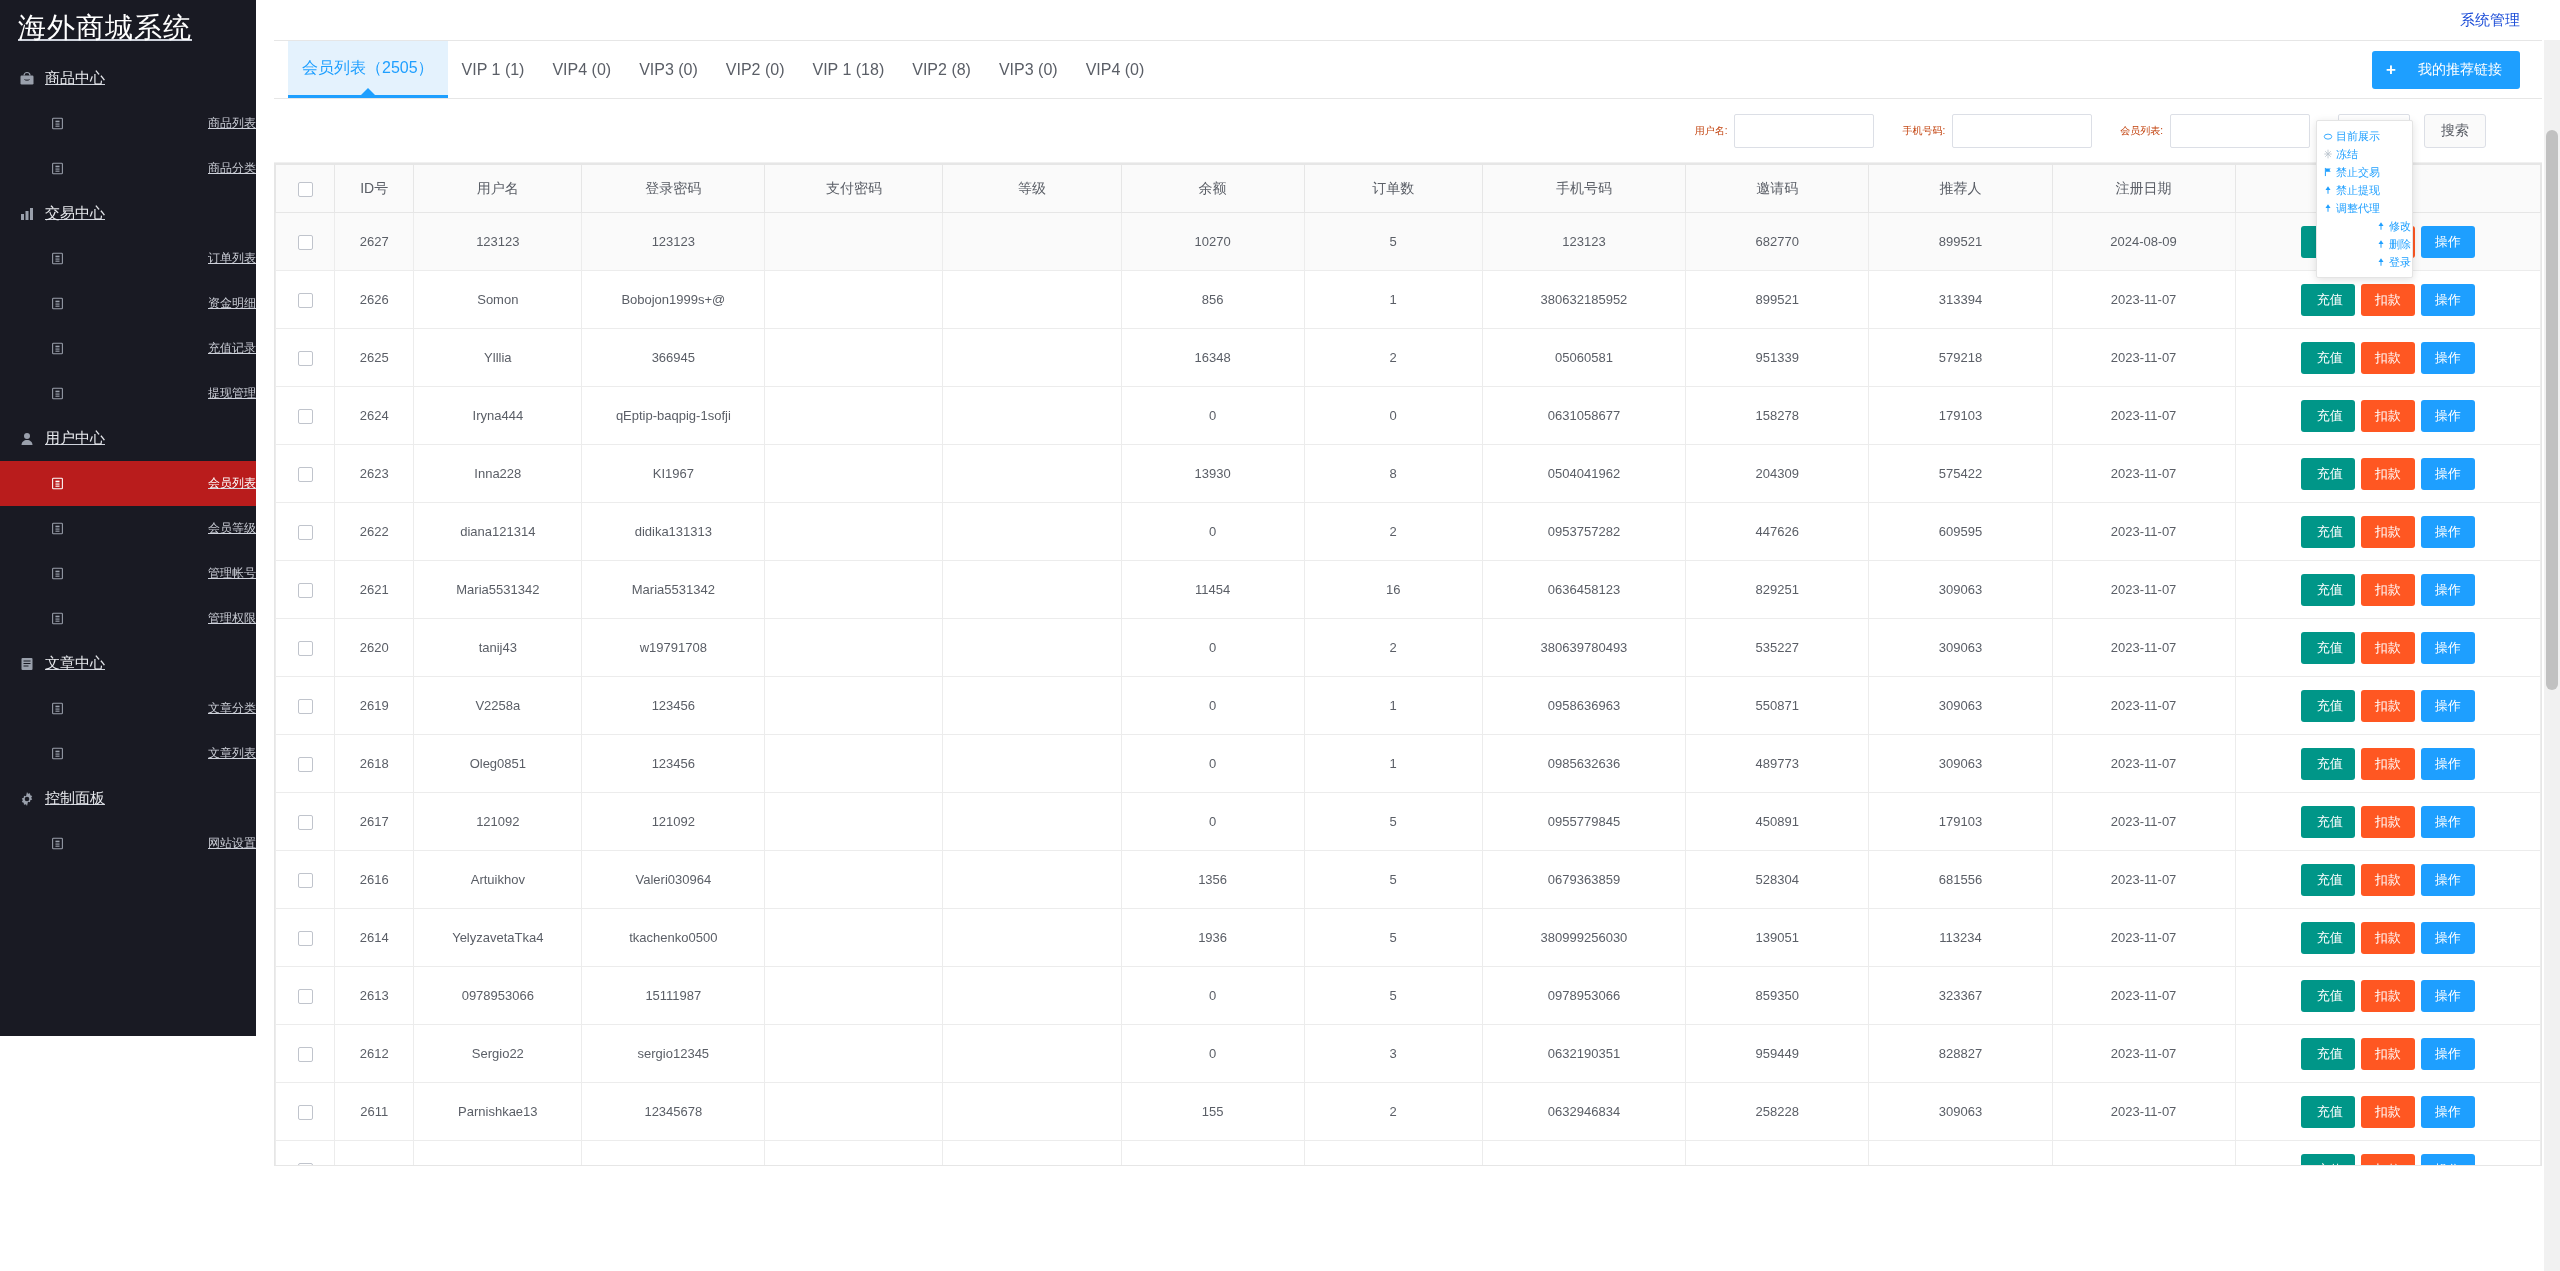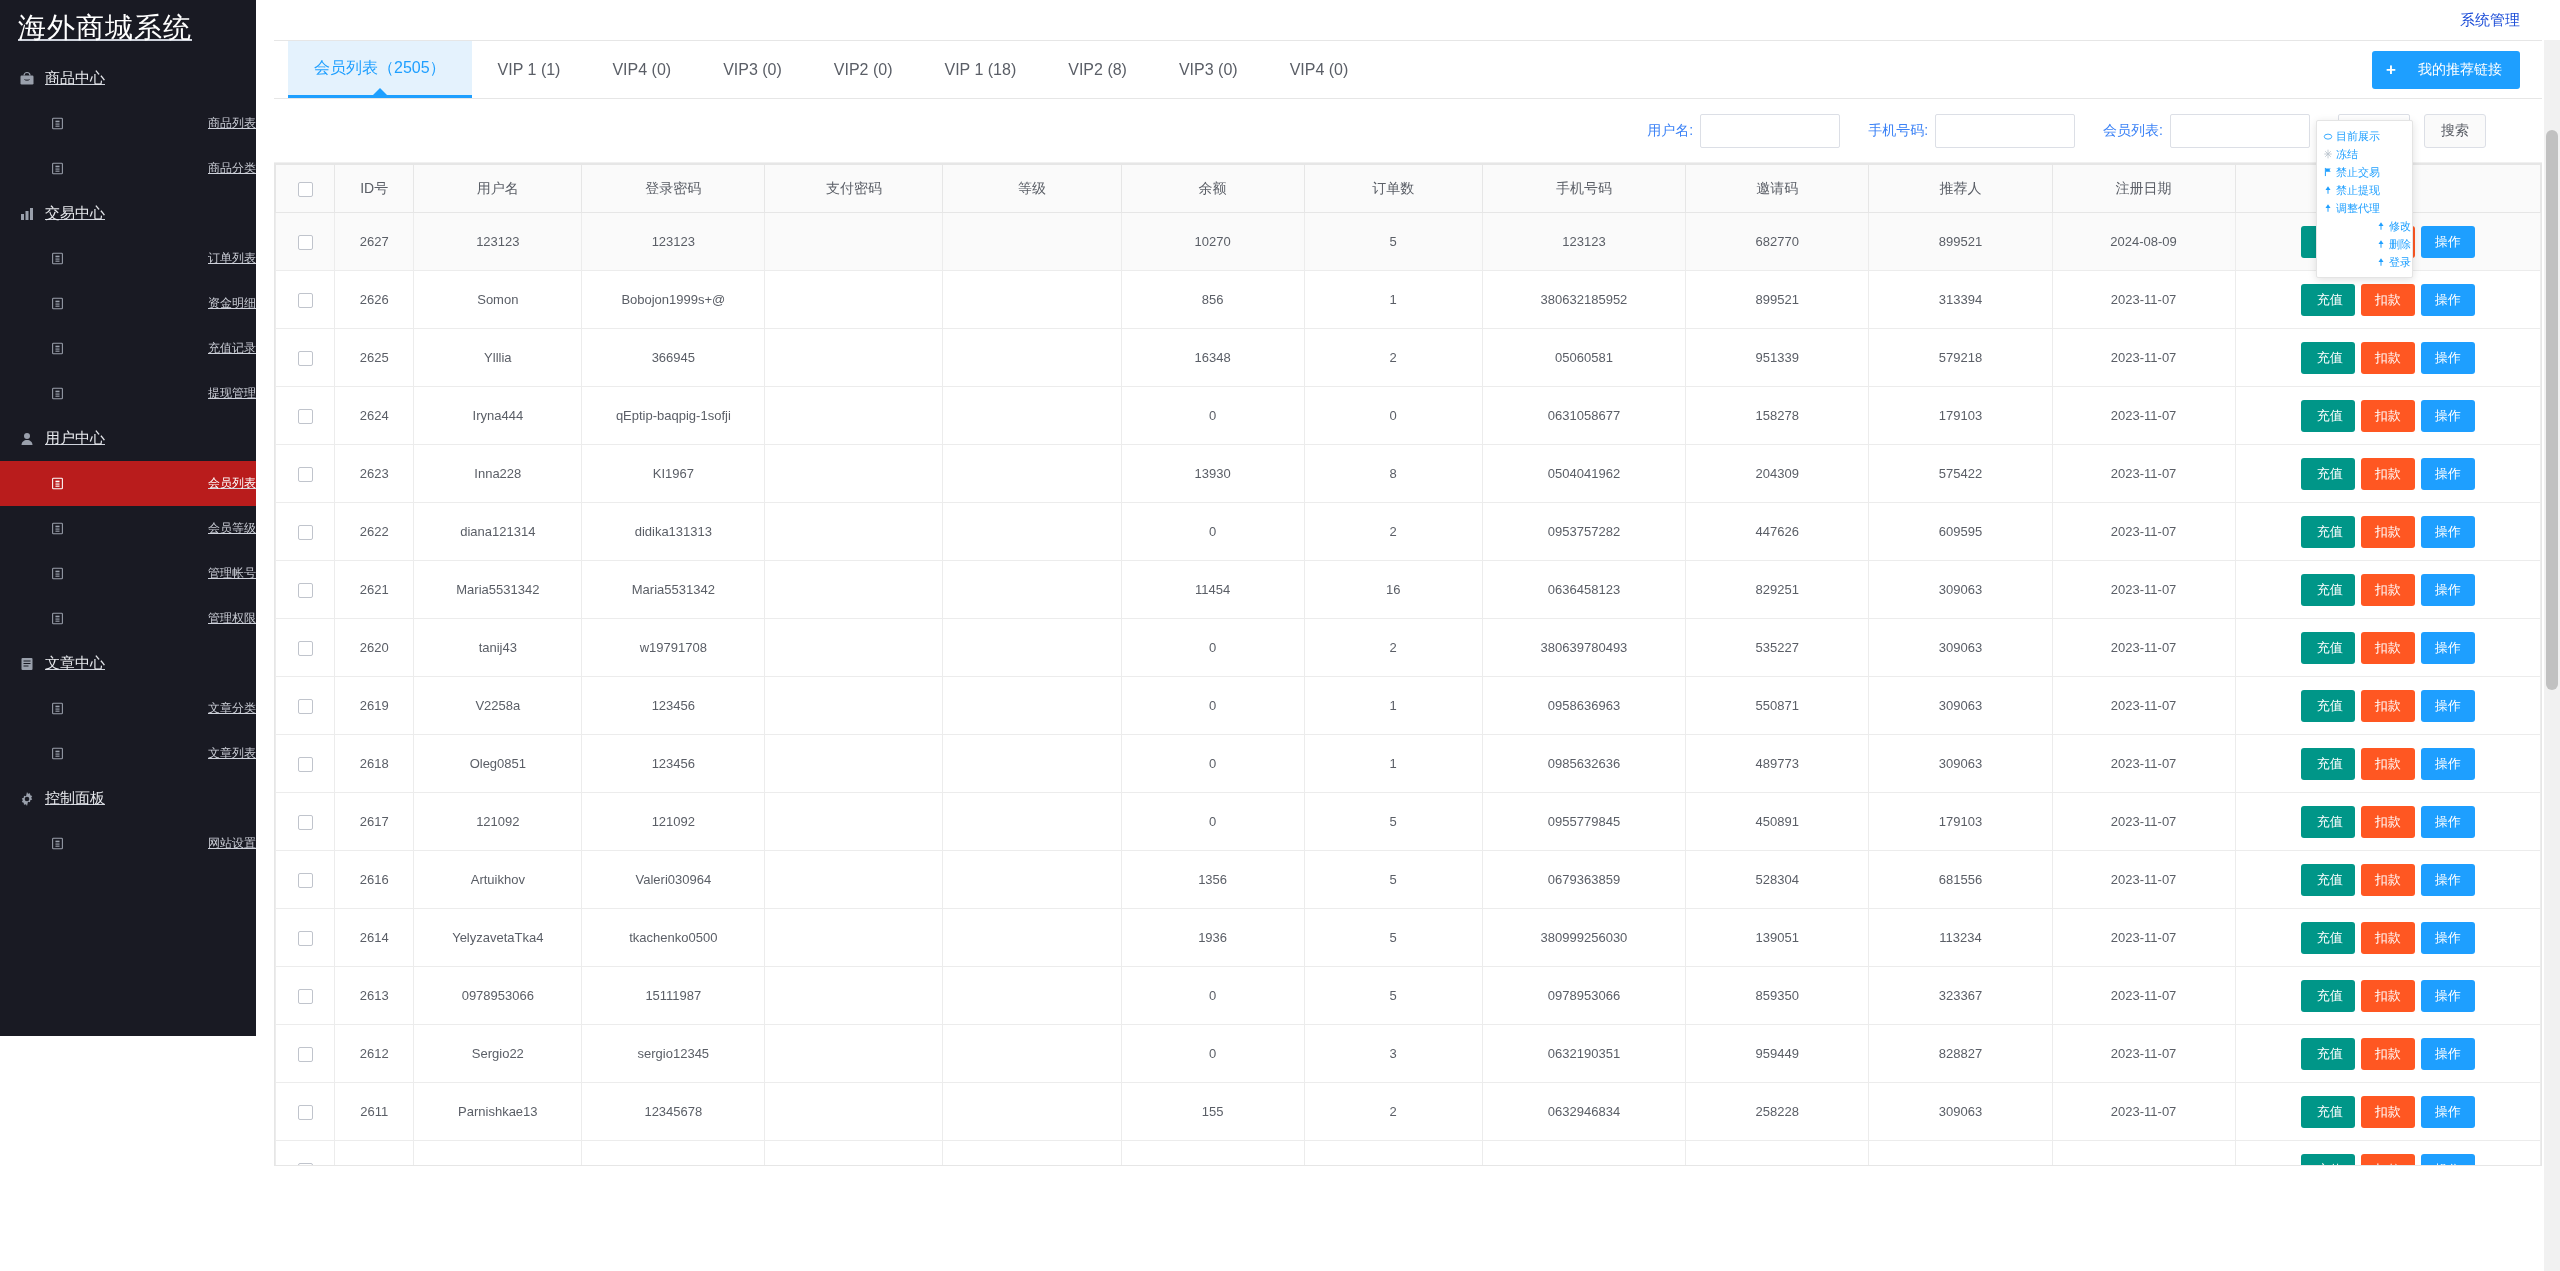"会员列表（2505）" .tab { padding: 0 26px -> 0 14px }
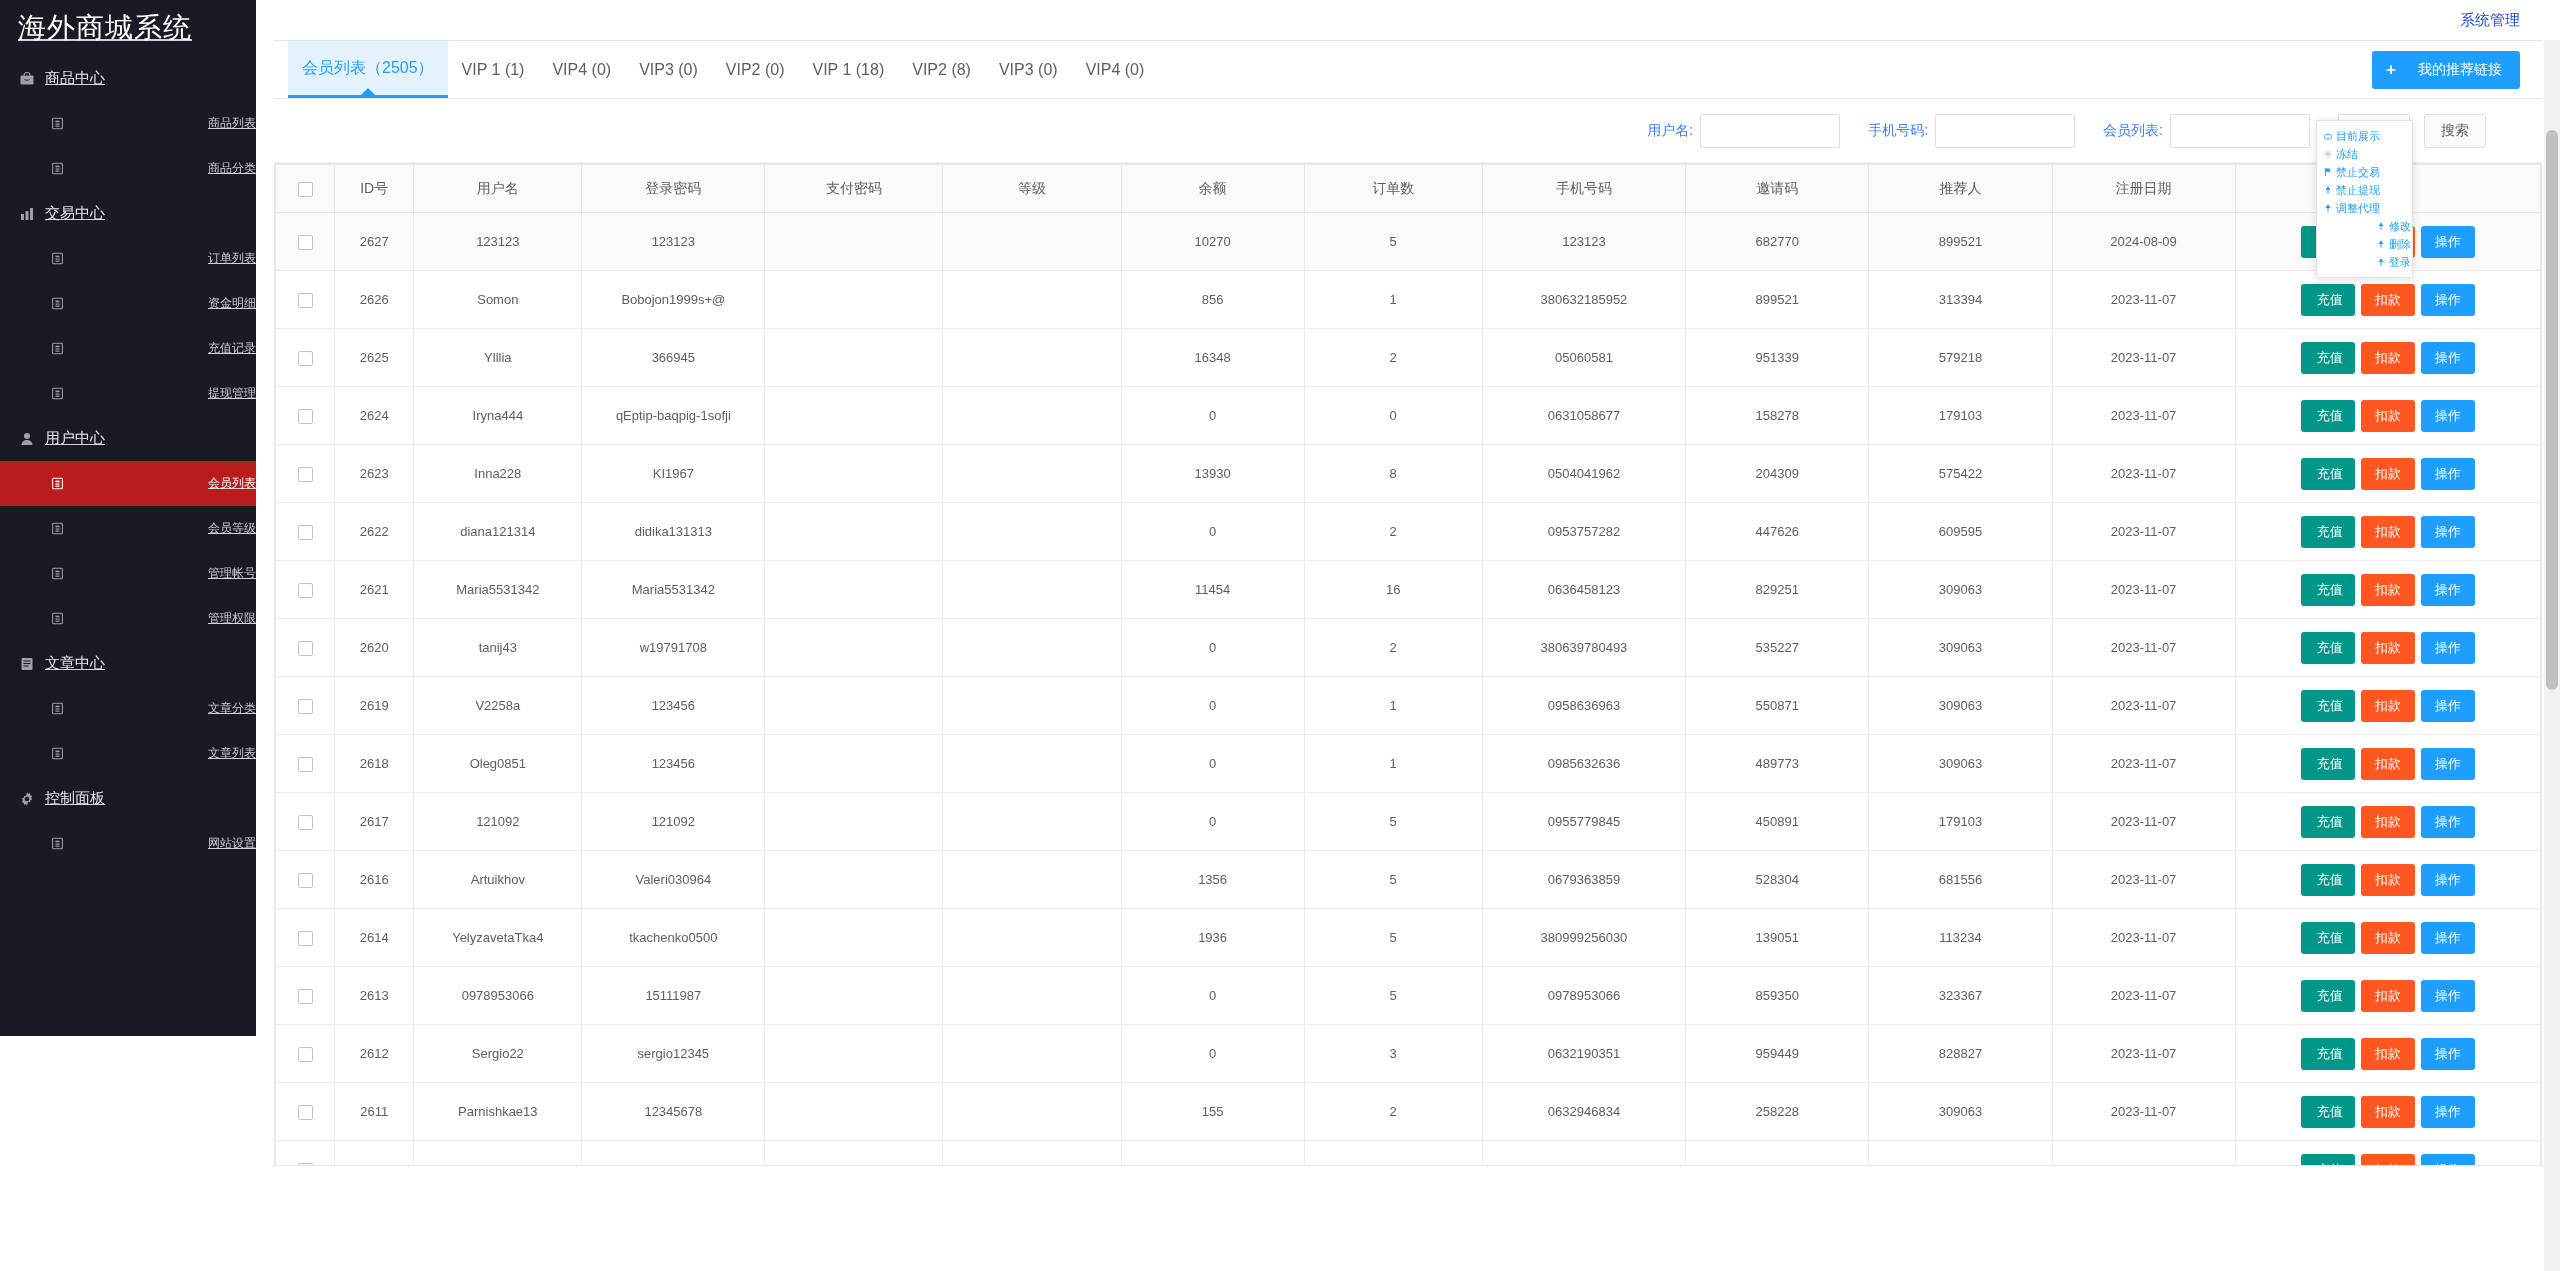"用户名:" .filter-label { color: #3b82f6 -> #c2410c; font-size: 14px -> 10px }
